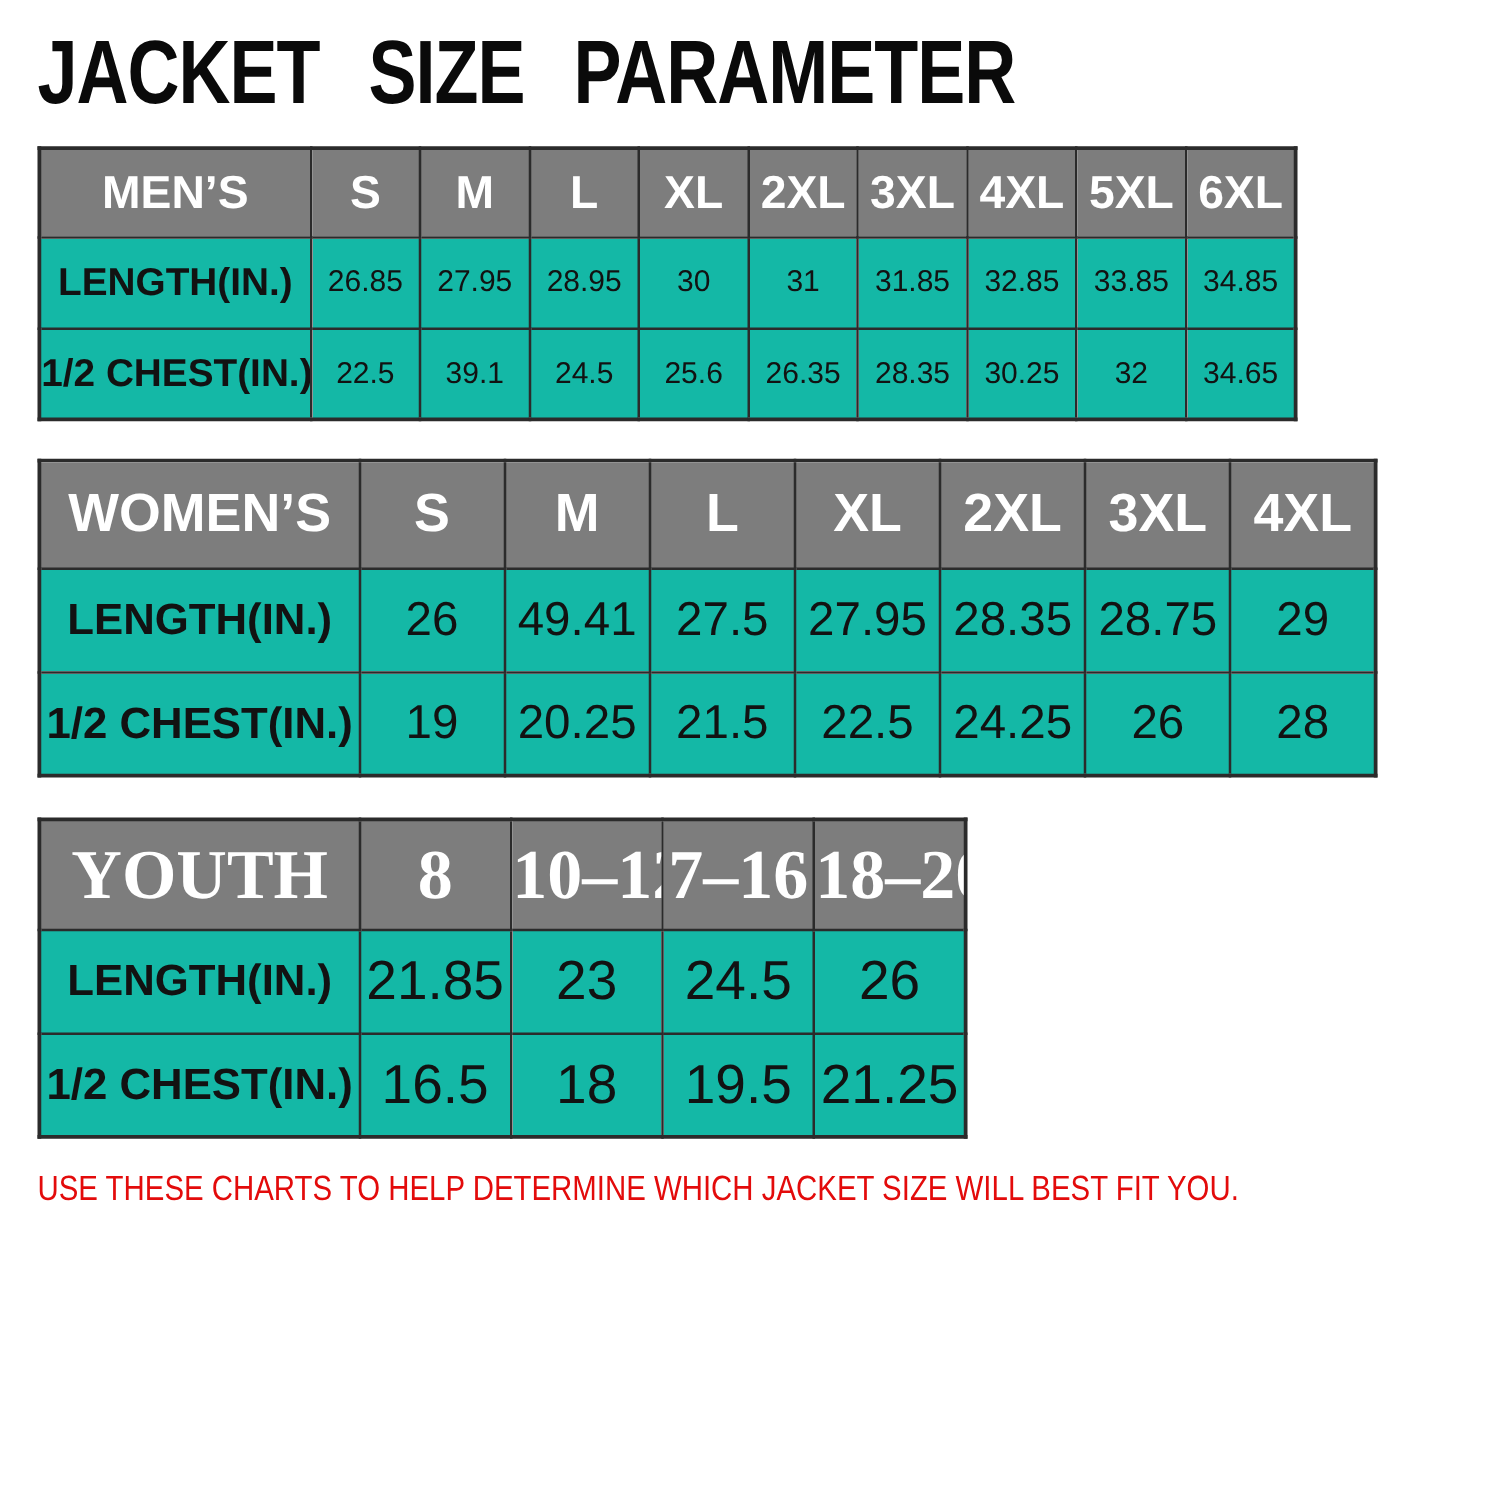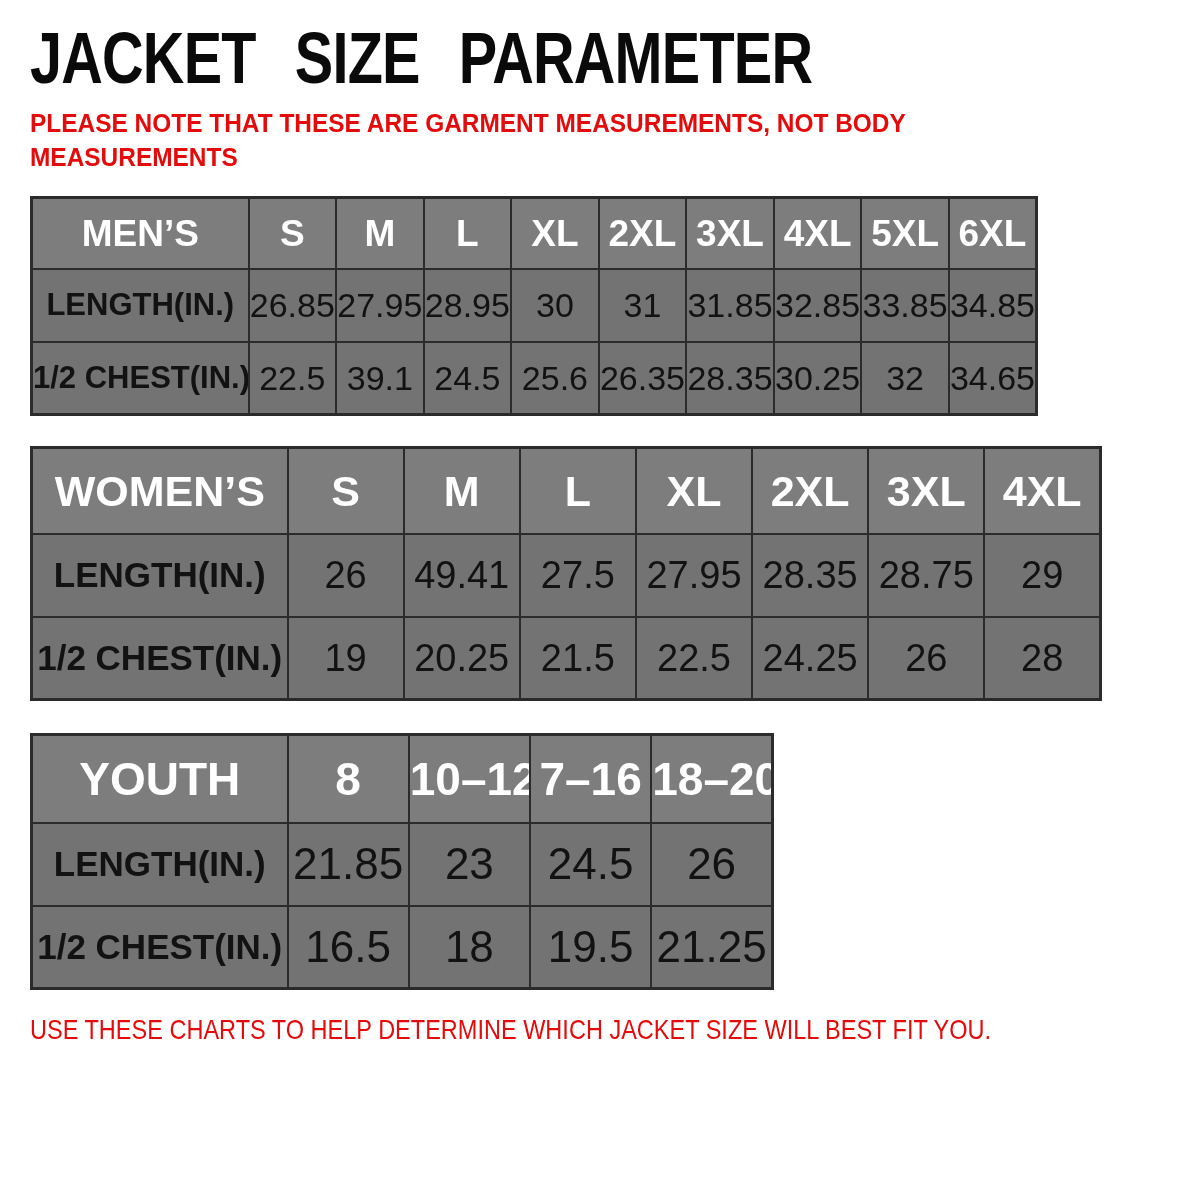"PLEASE NOTE THAT THESE ARE" div.note { html: <div> <div>PLEASE NOTE THAT THESE ARE GARMENT MEASUREMENTS, NOT BODY</div> <div>MEASUREMENTS</div> </div> -> none }
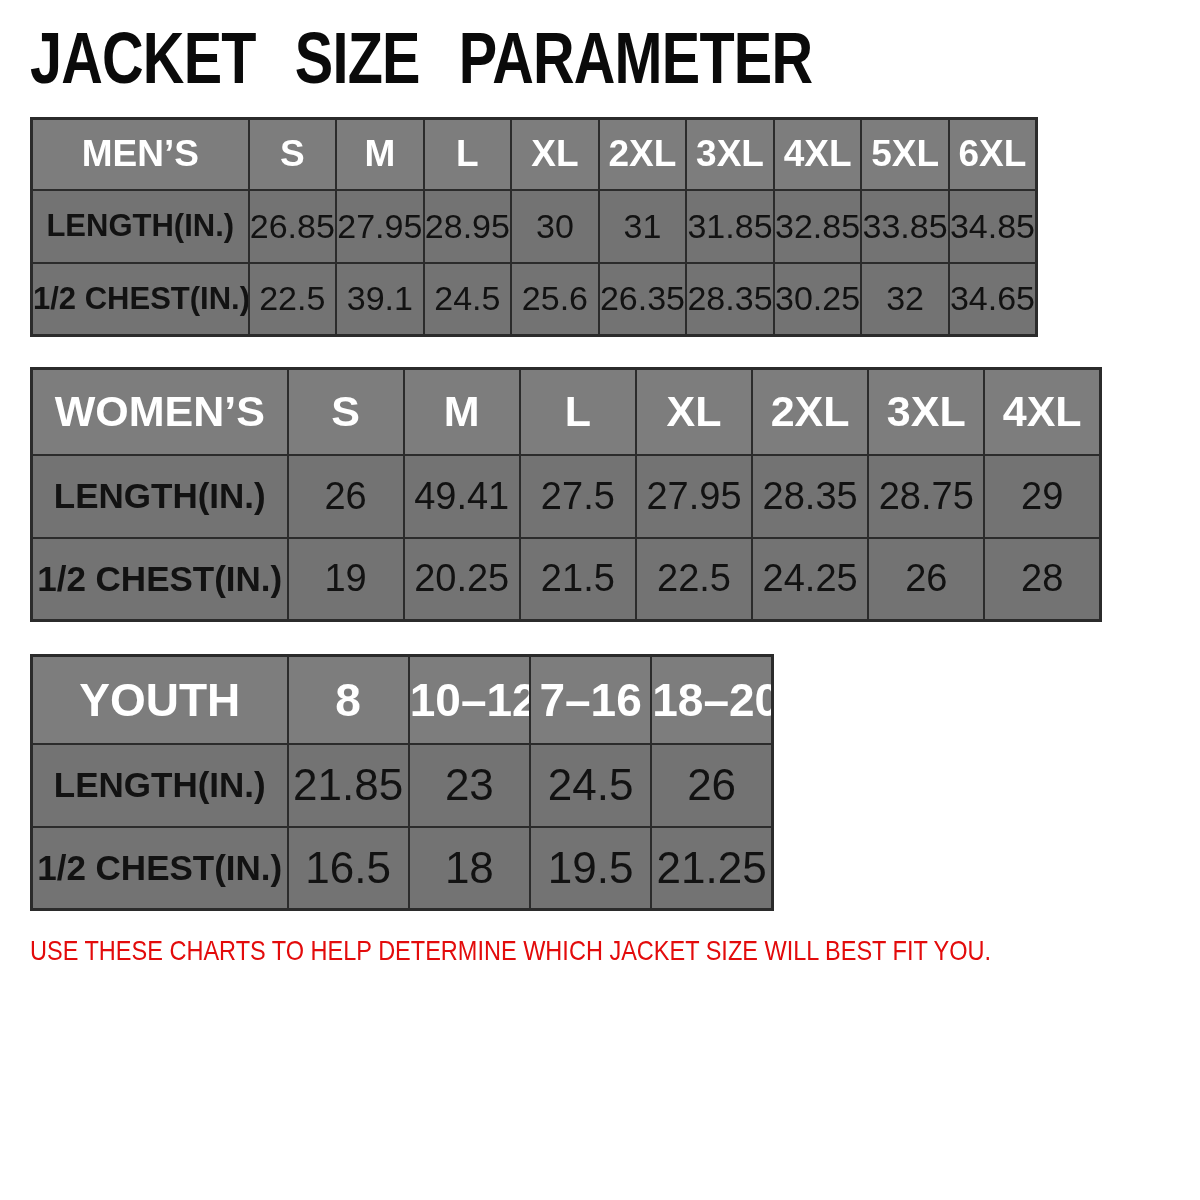"LENGTH(IN.)" td { background: #737373 -> #14b8a6 }
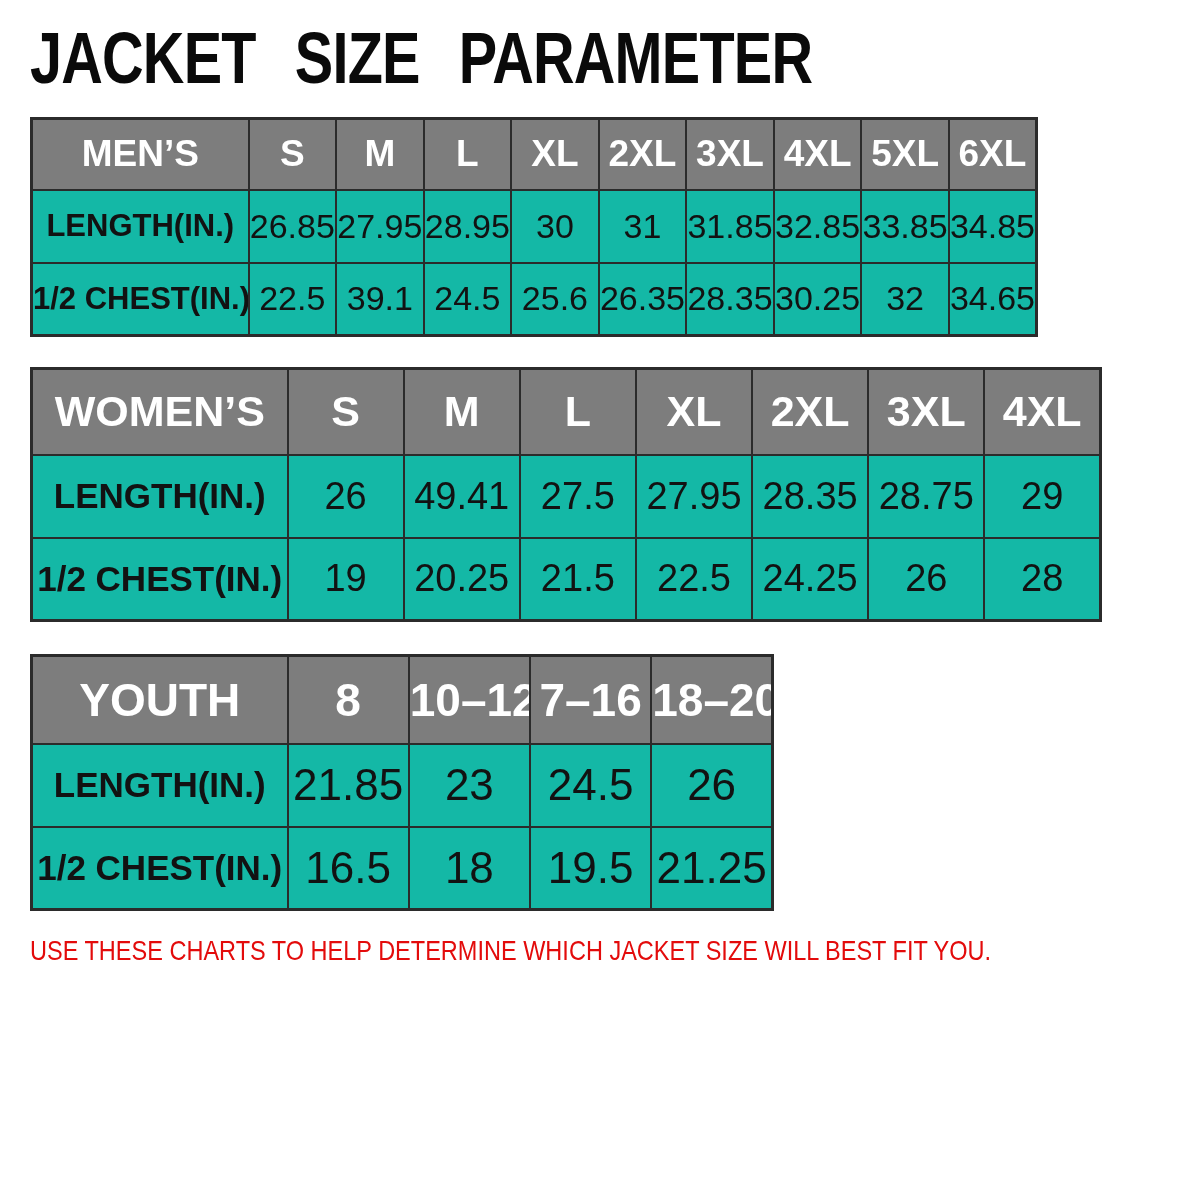"26.85" .t-mens td.val { font-size: 34px -> 24px }
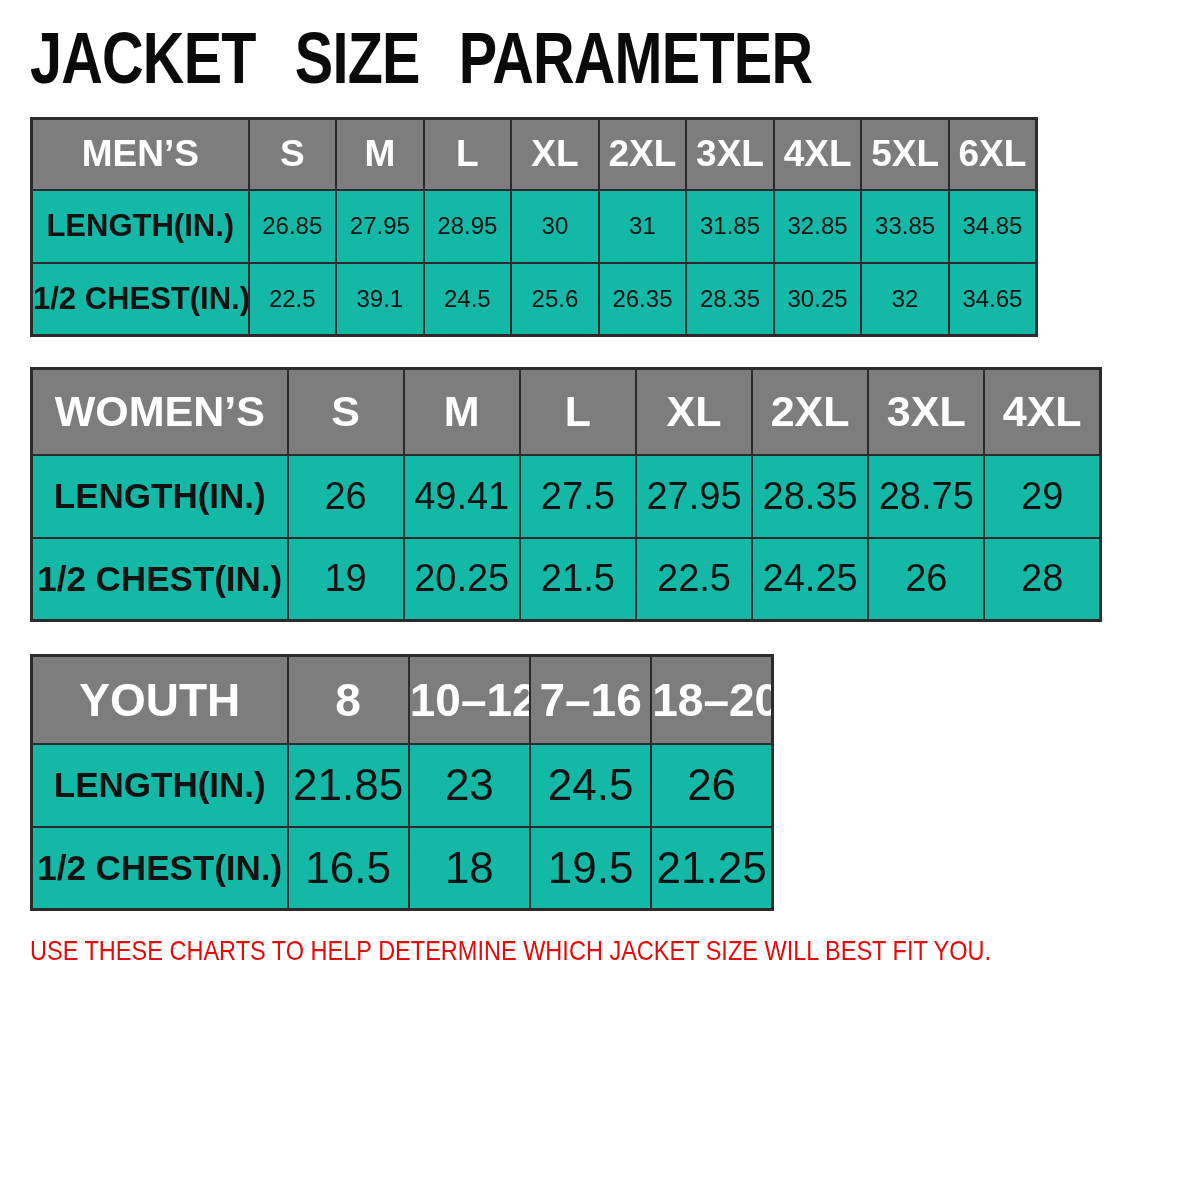"YOUTH" .t-youth th { font-family: none -> Liberation Serif, serif; font-size: 46px -> 56px }
